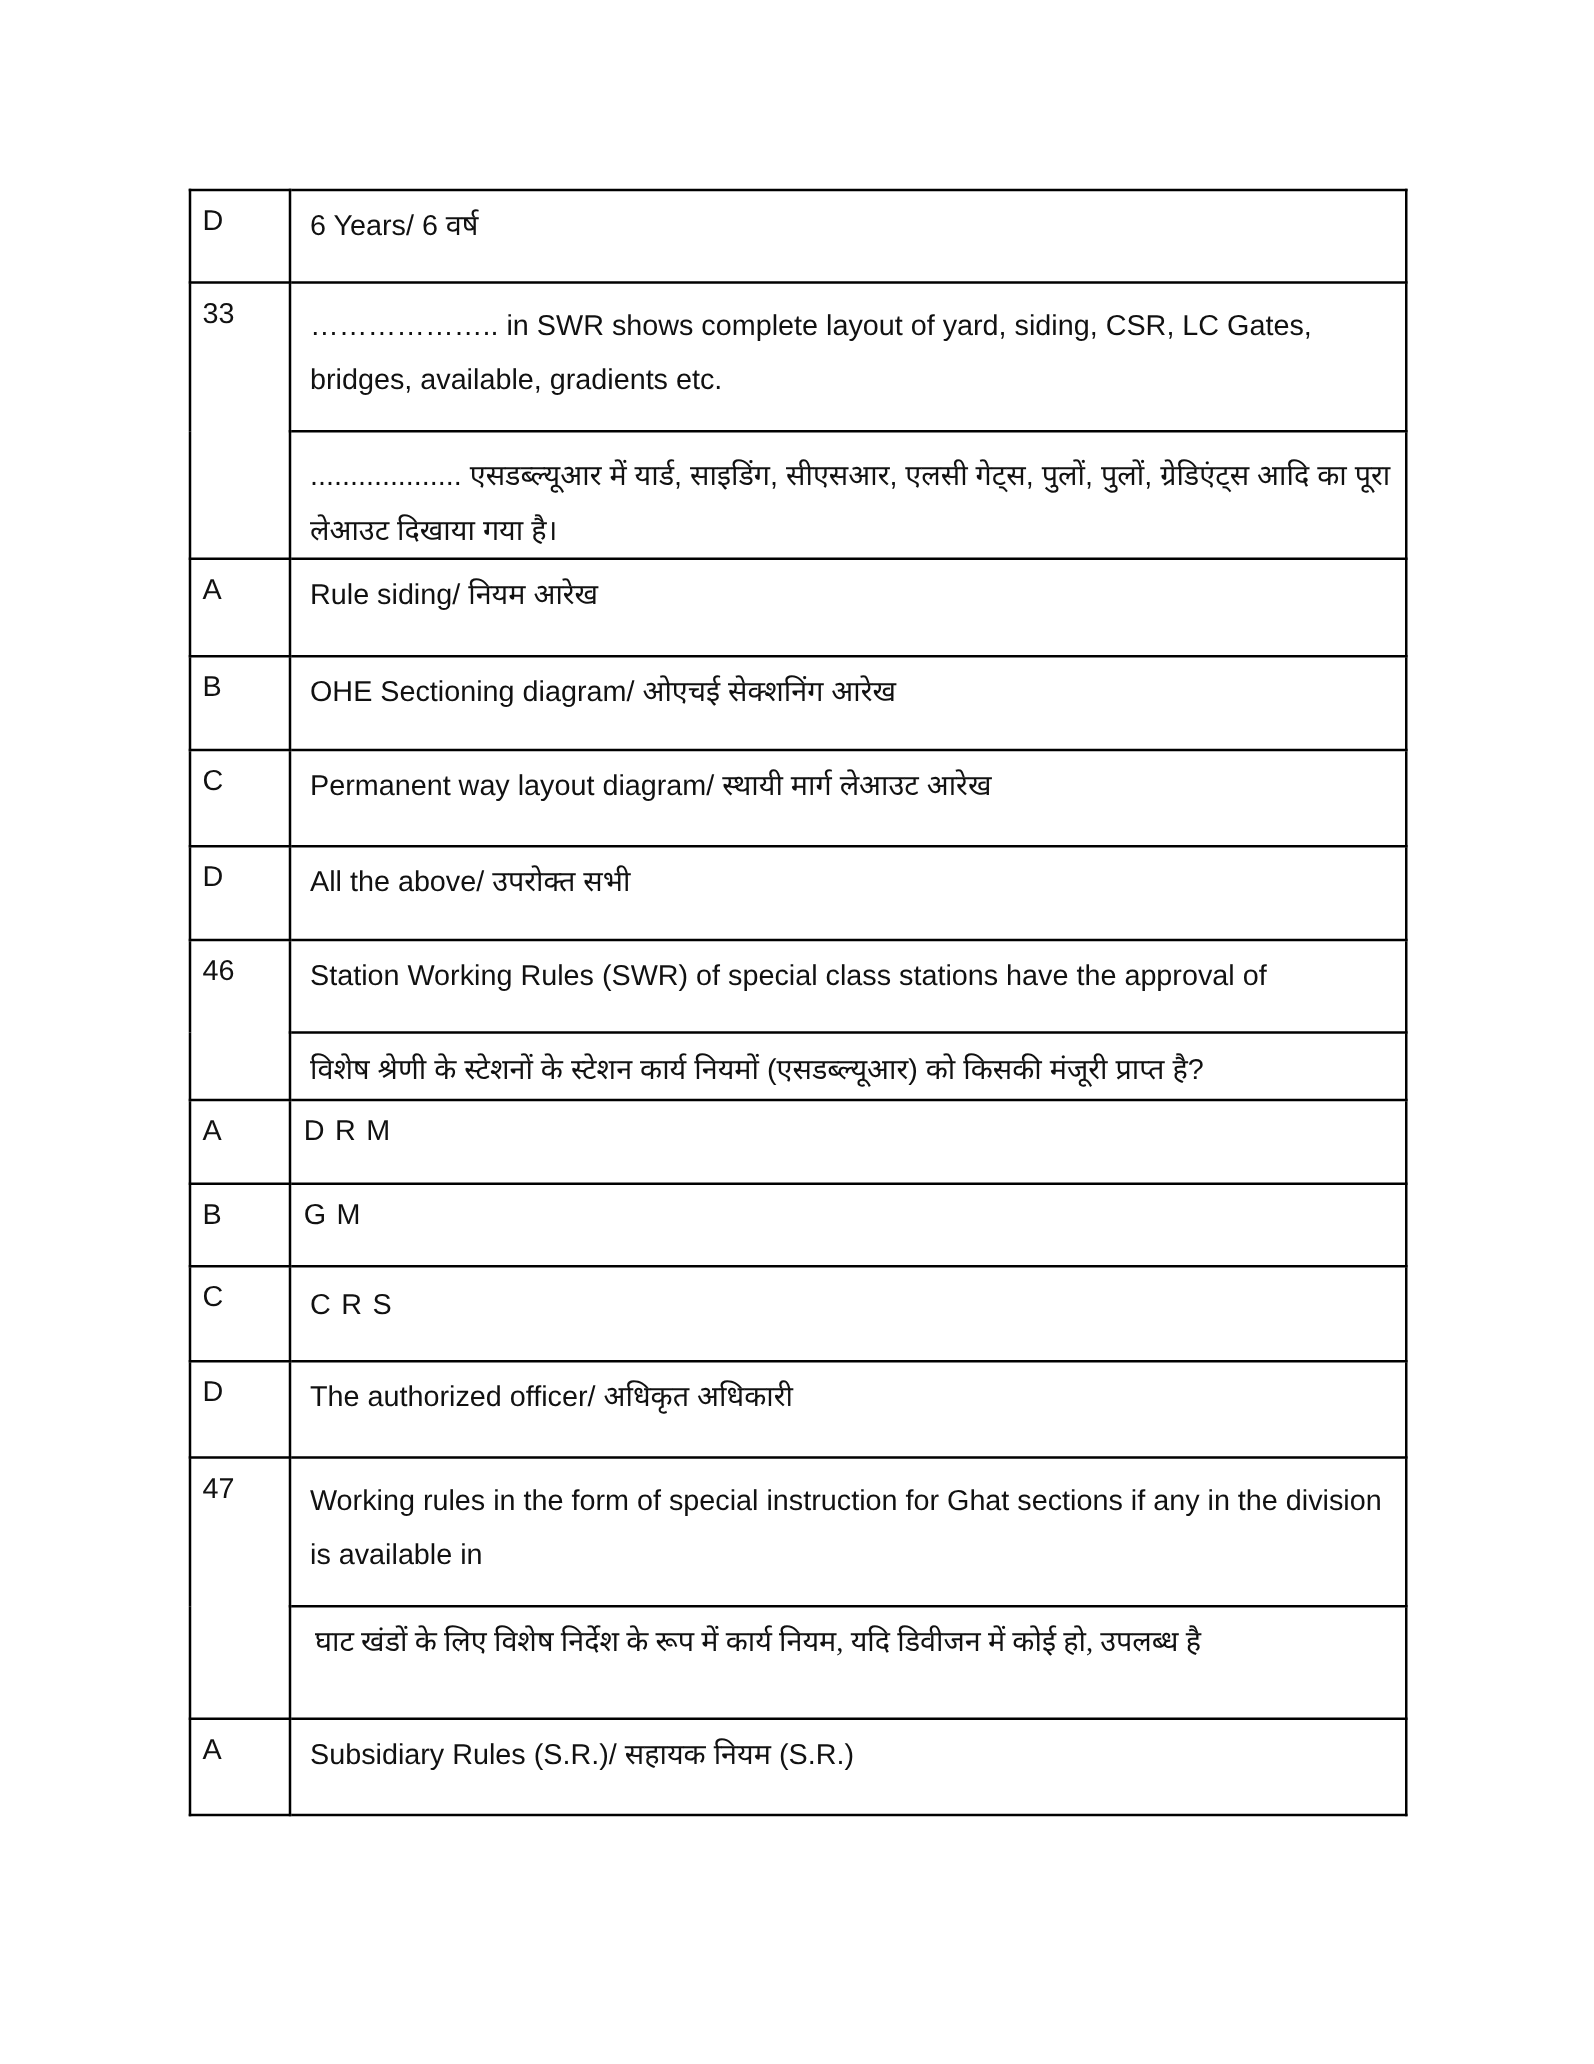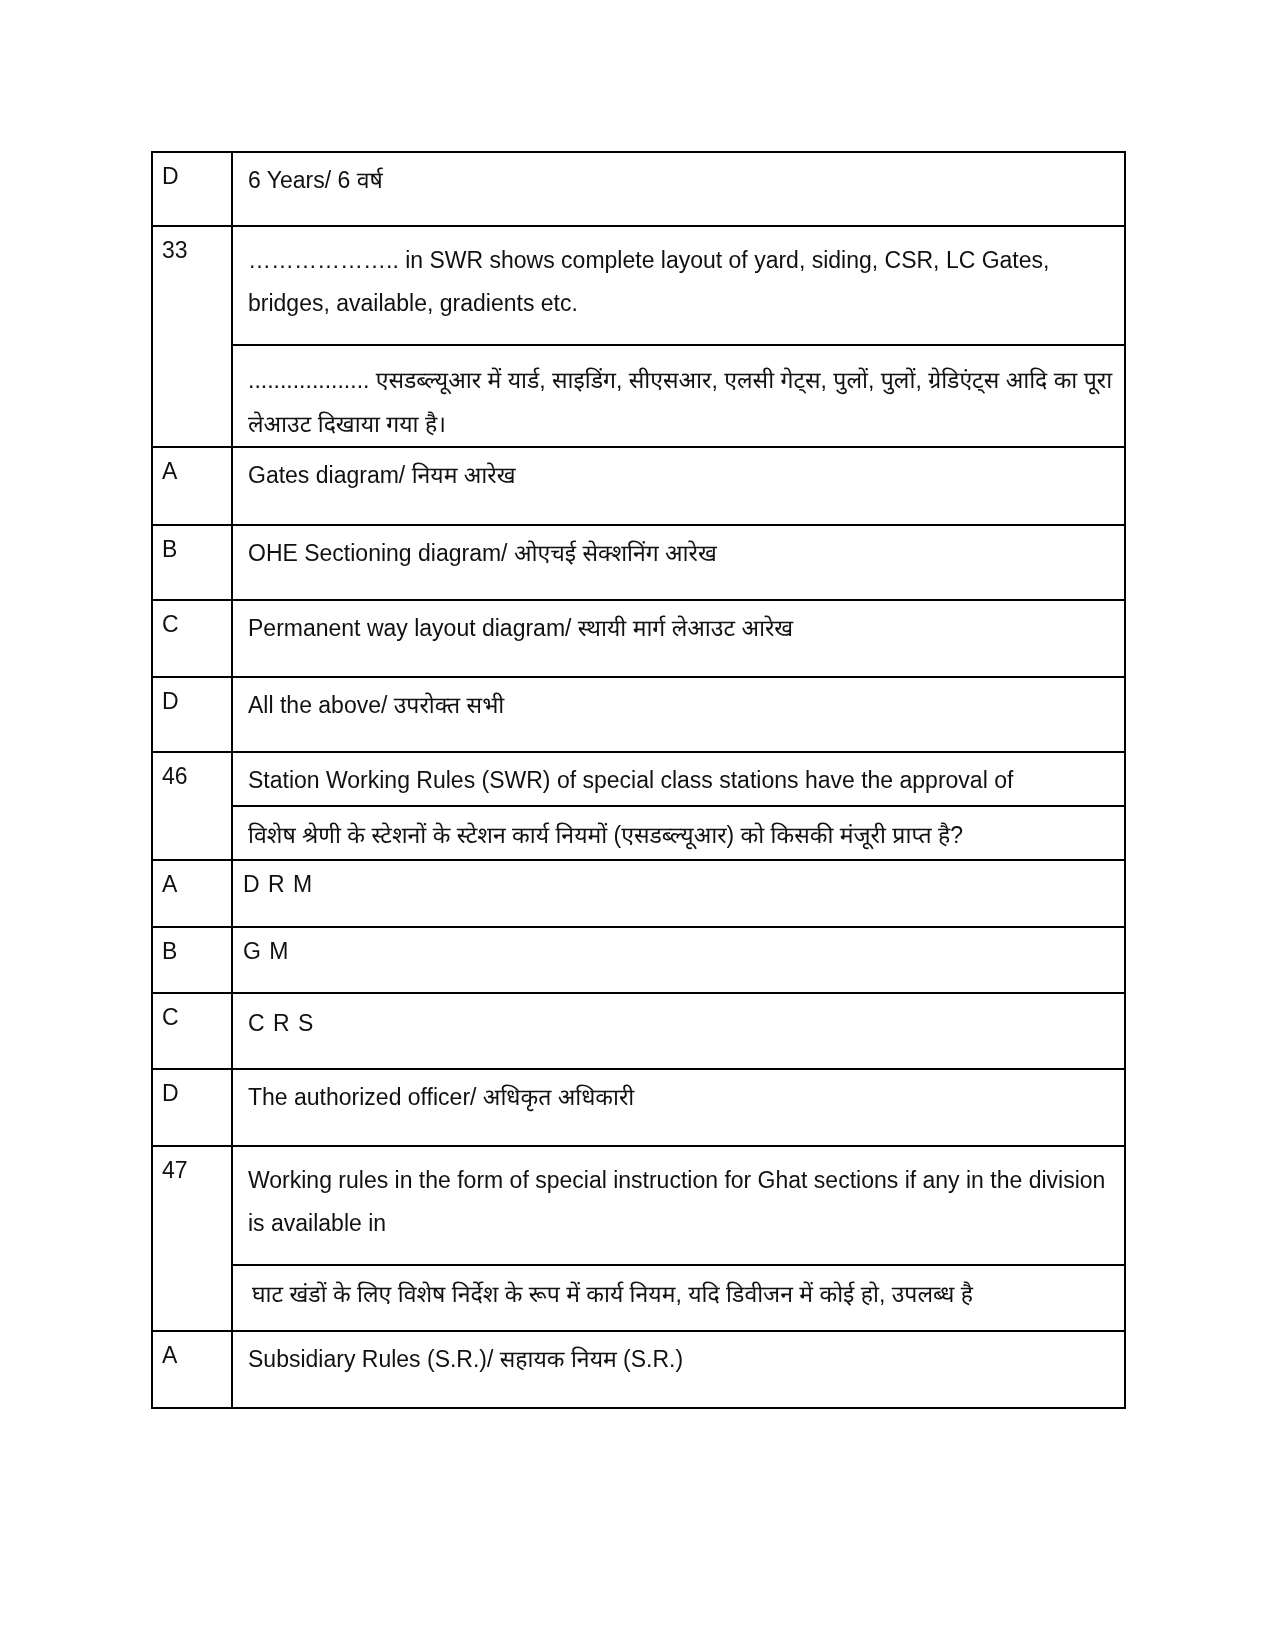"Gates diagram/ नियम आरेख" td.text-cell { text: Gates diagram/ -> Rule siding/ }
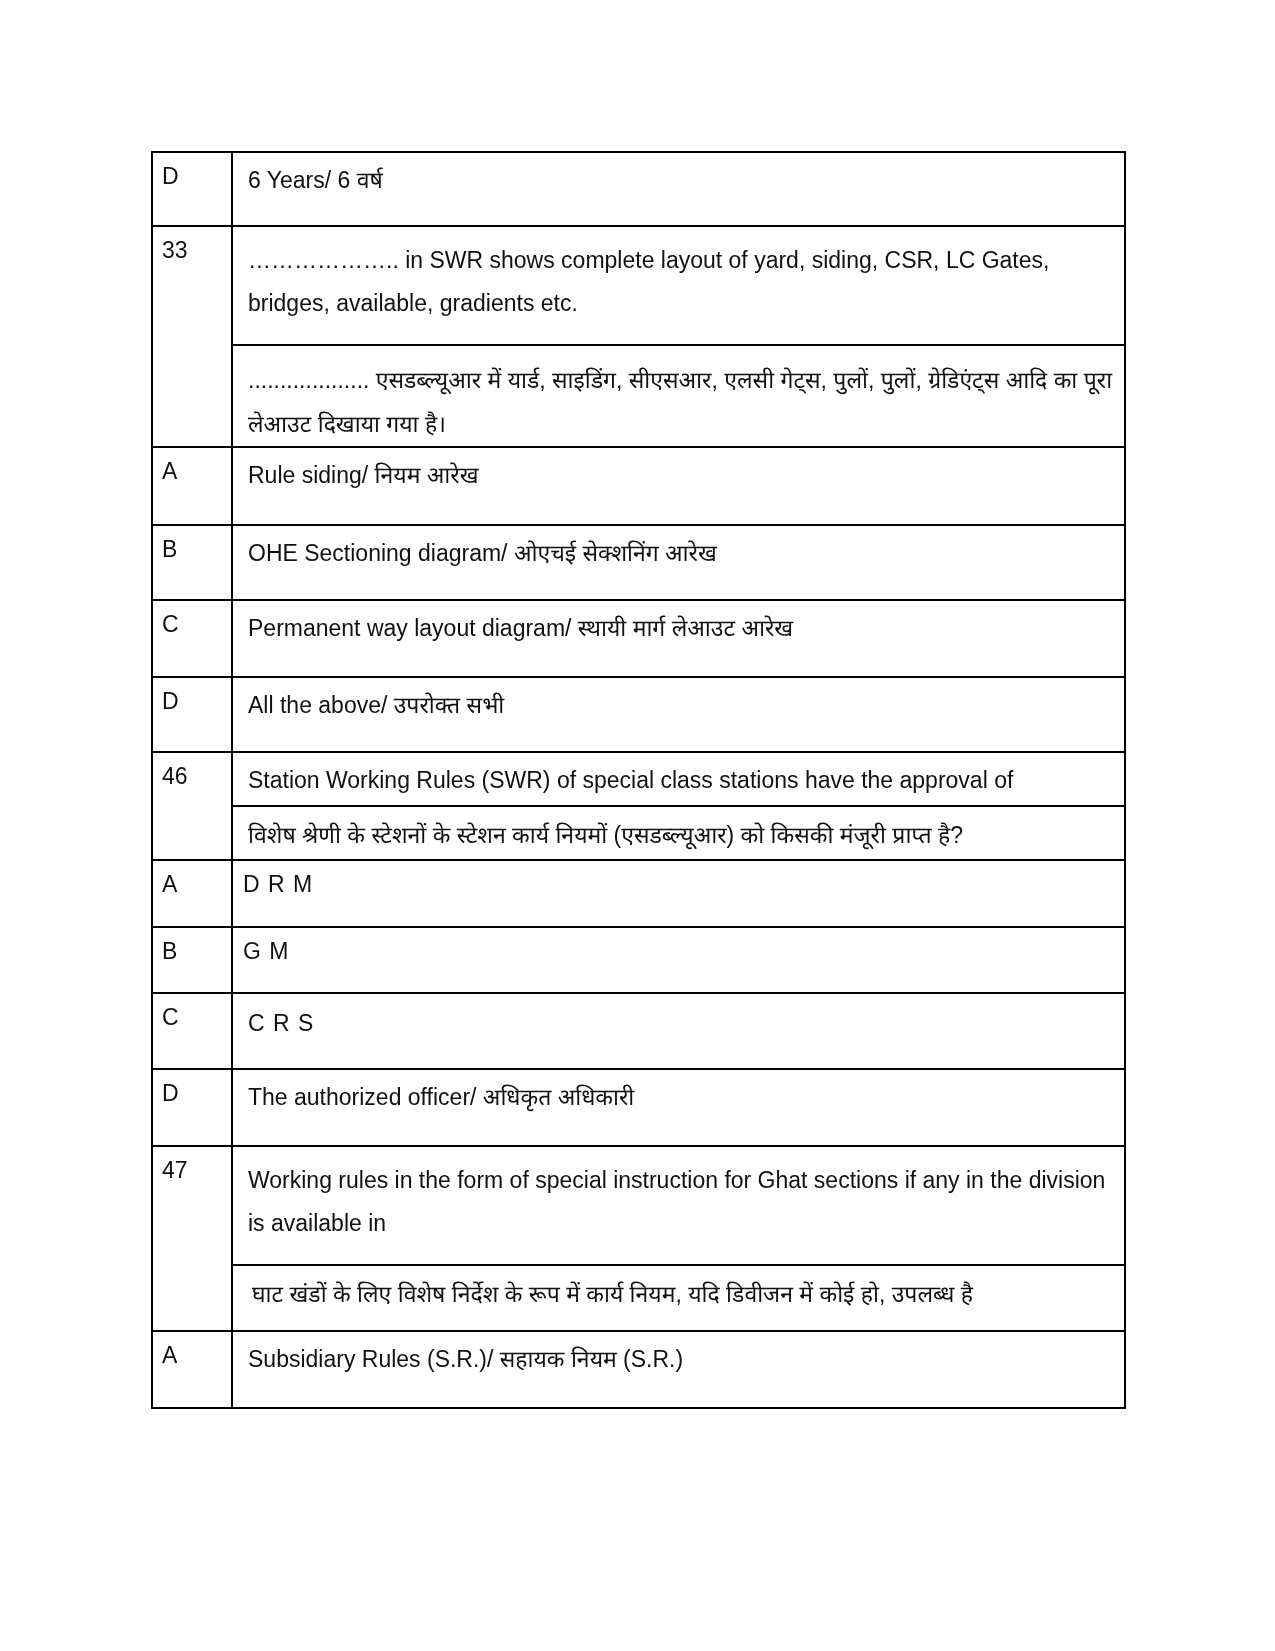"46" tr { height: 54px -> 74px }
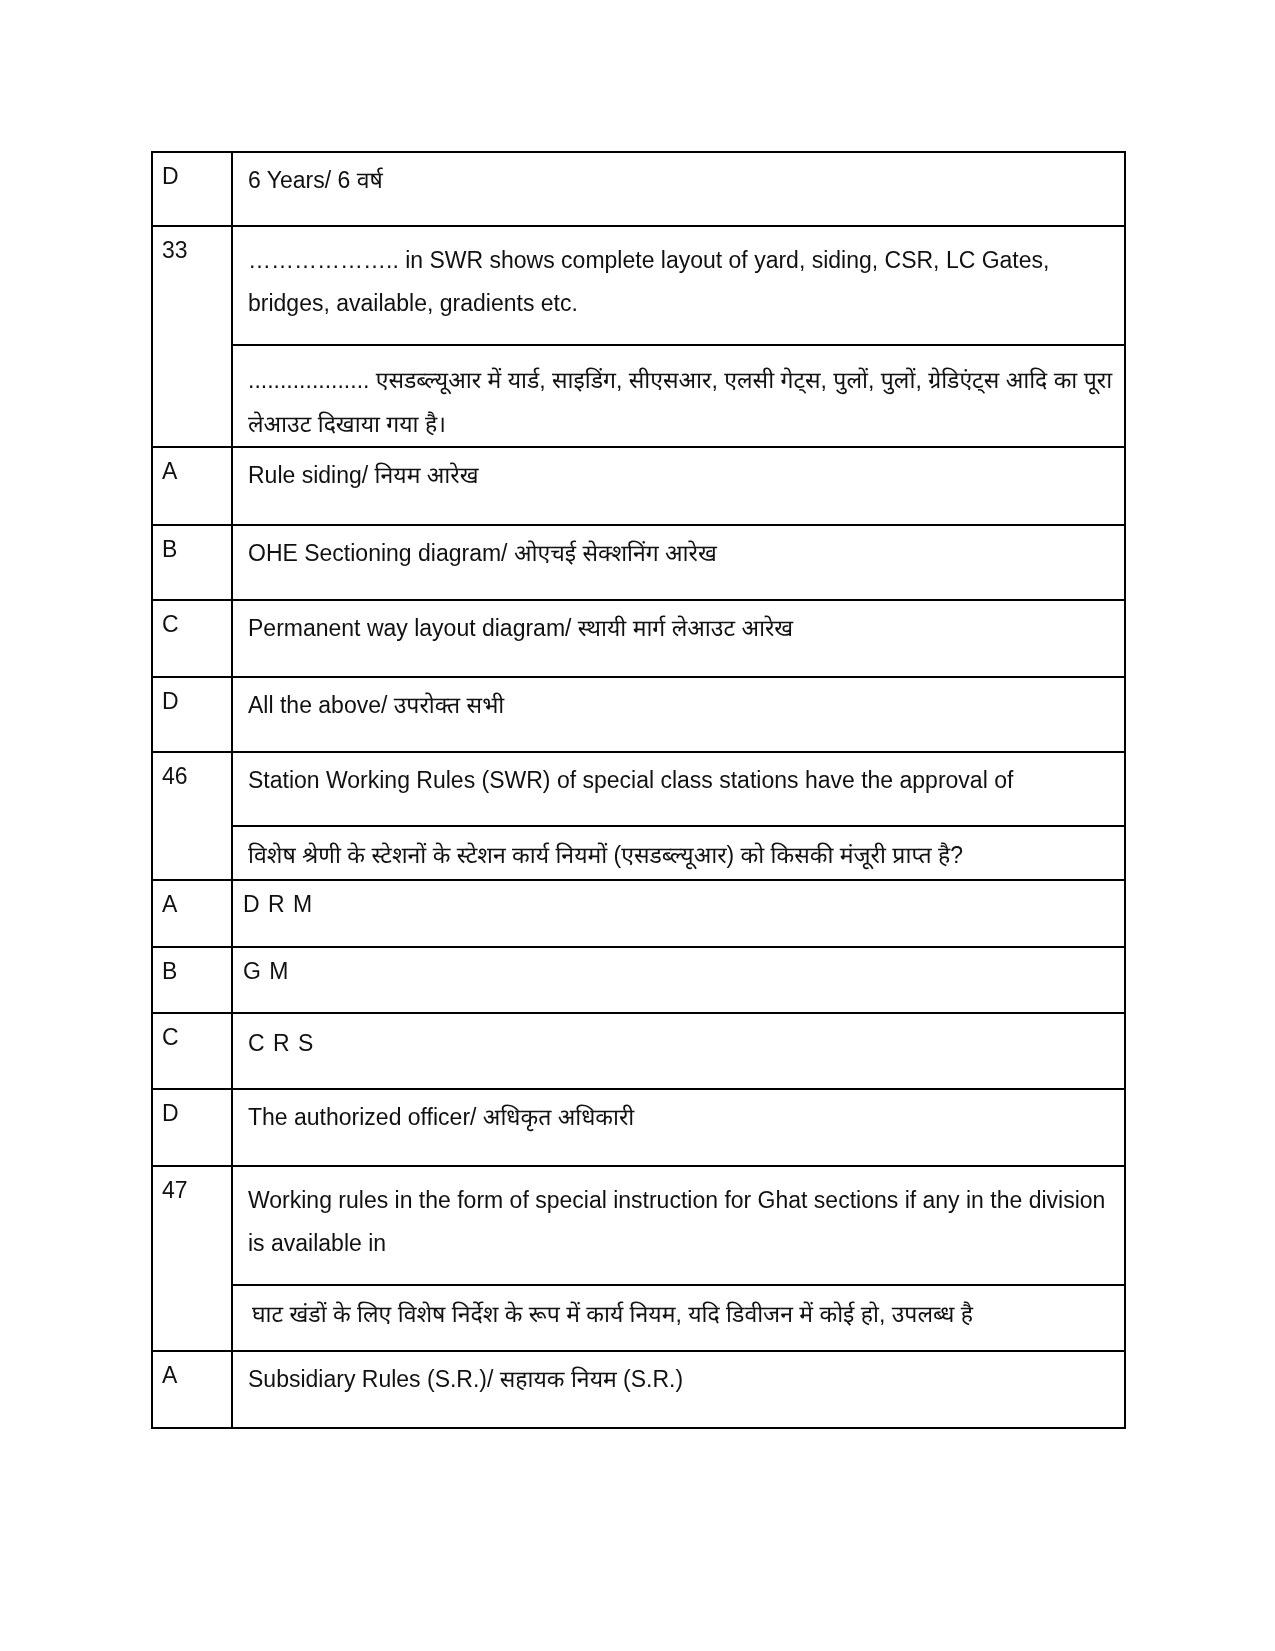"घाट खंडों के लिए विशेष" tr { font-family: none -> Liberation Serif, serif; height: 66px -> 90px }
